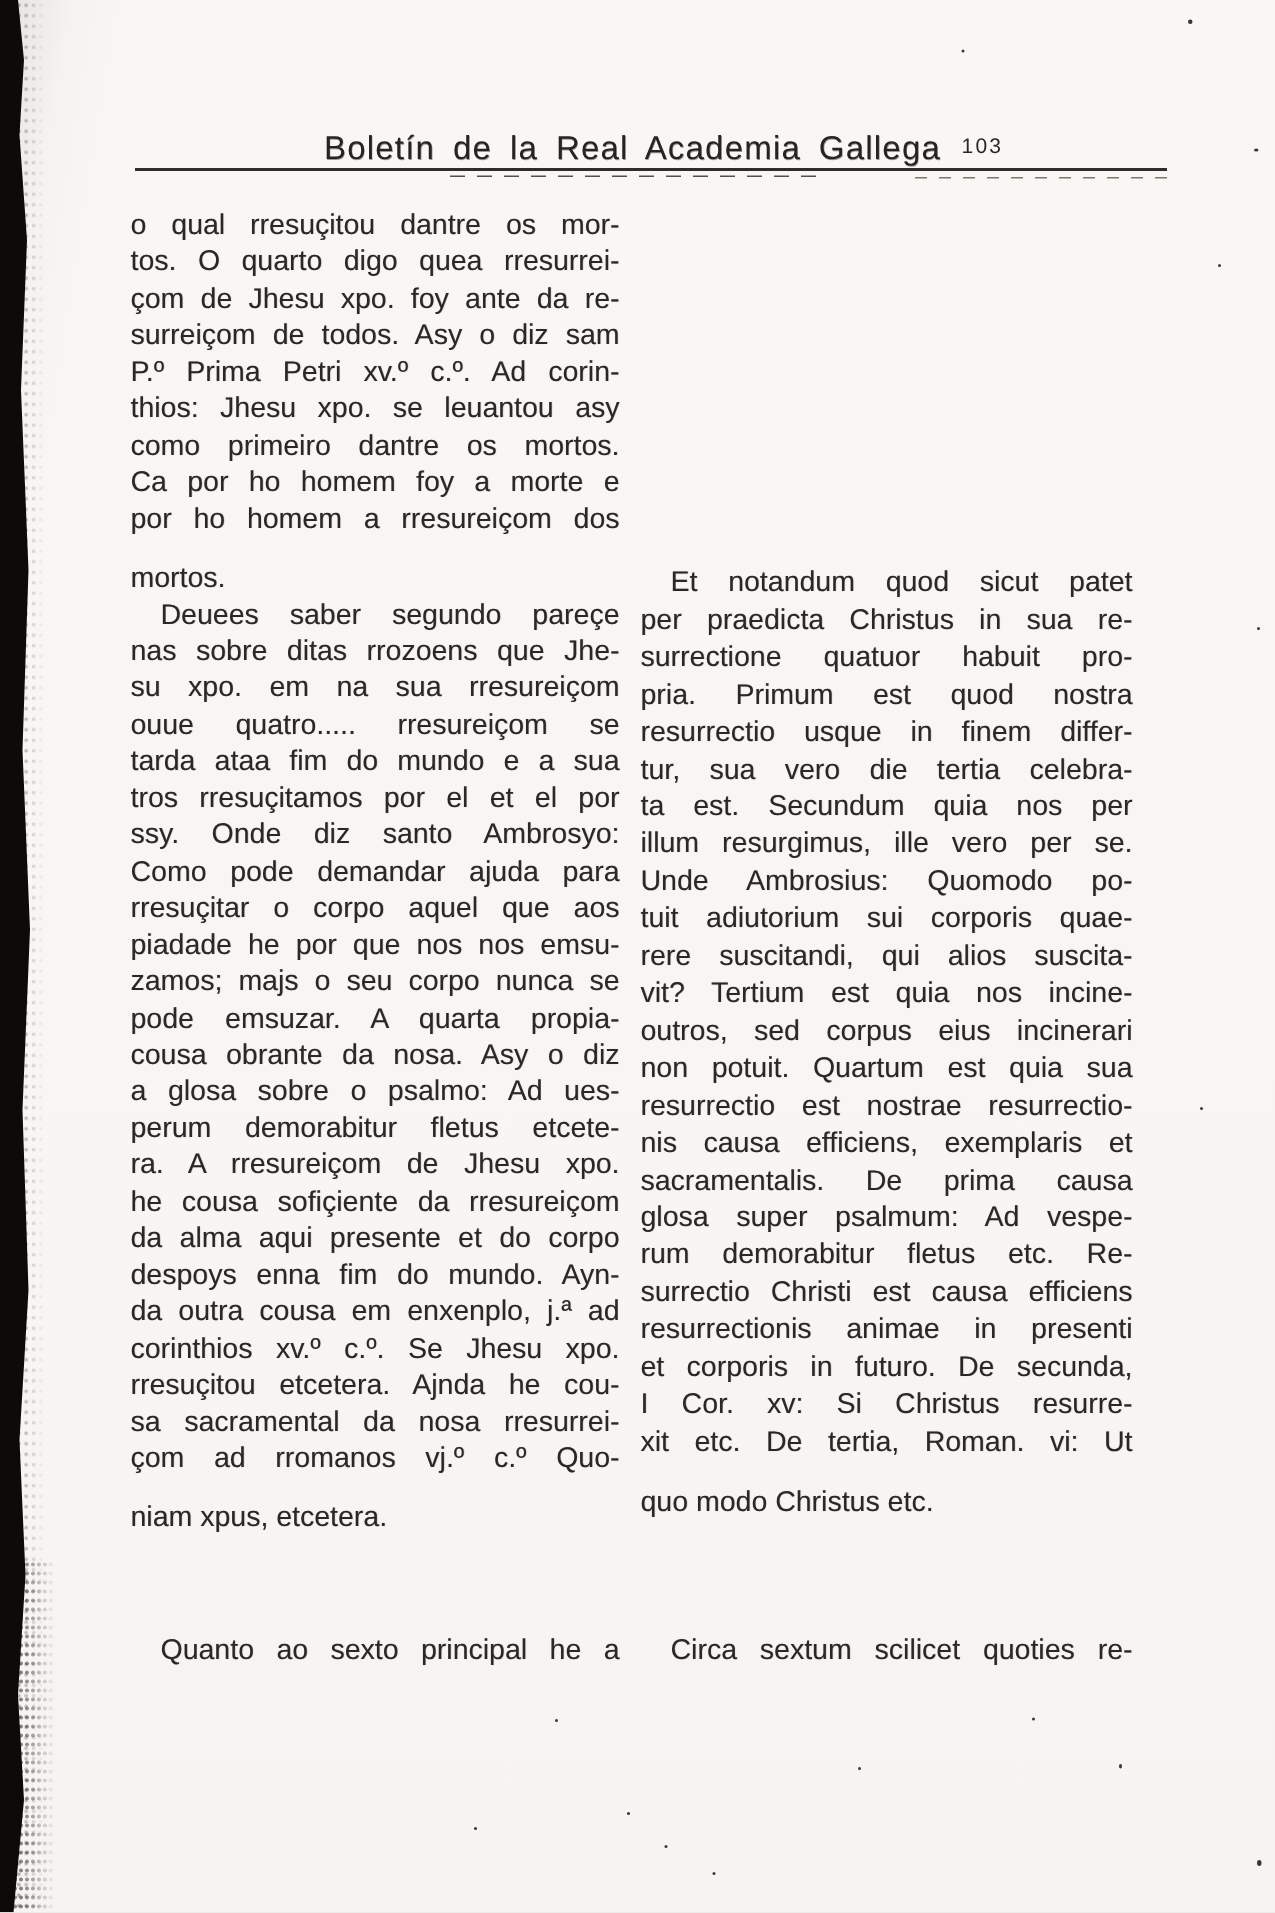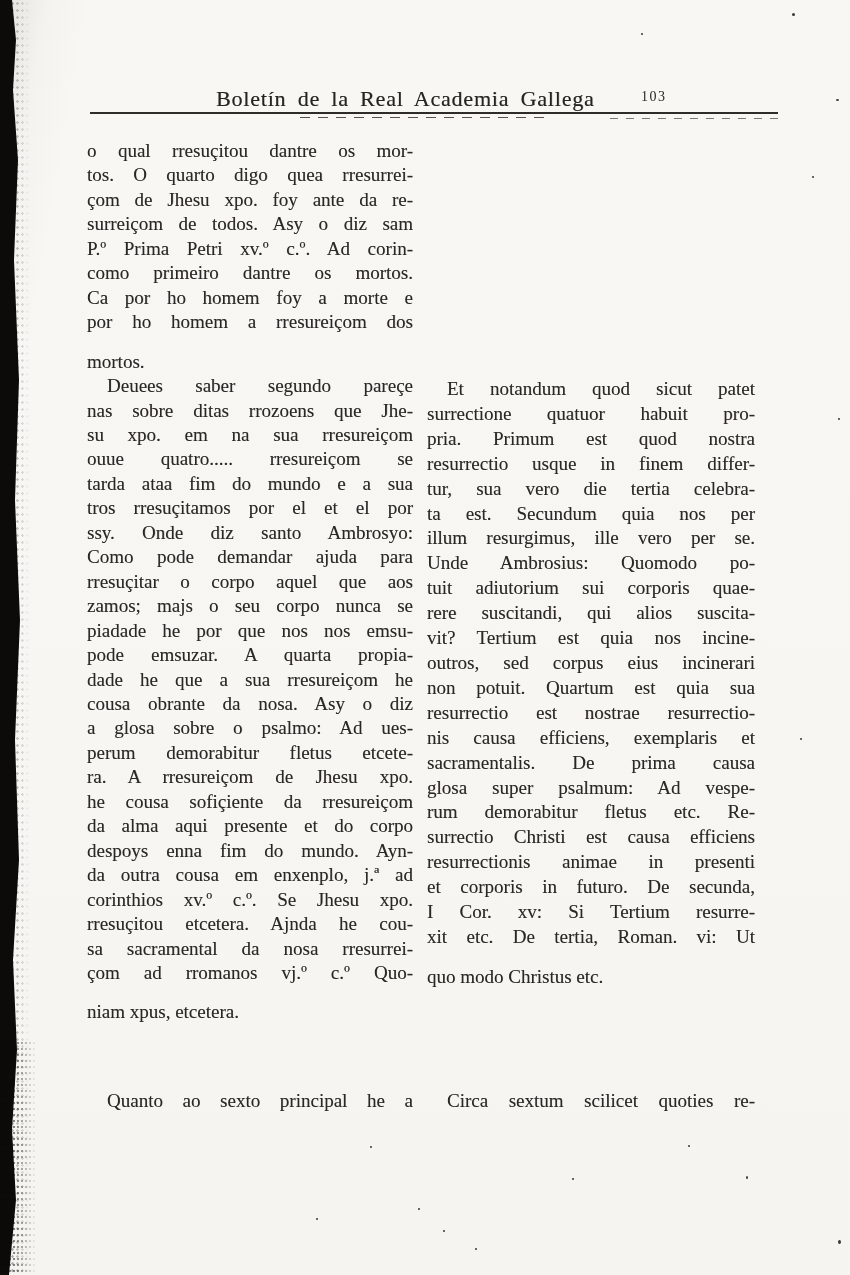"Boletín de la Real Academia" .page { font-family: Liberation Serif, serif -> Liberation Sans, sans-serif }
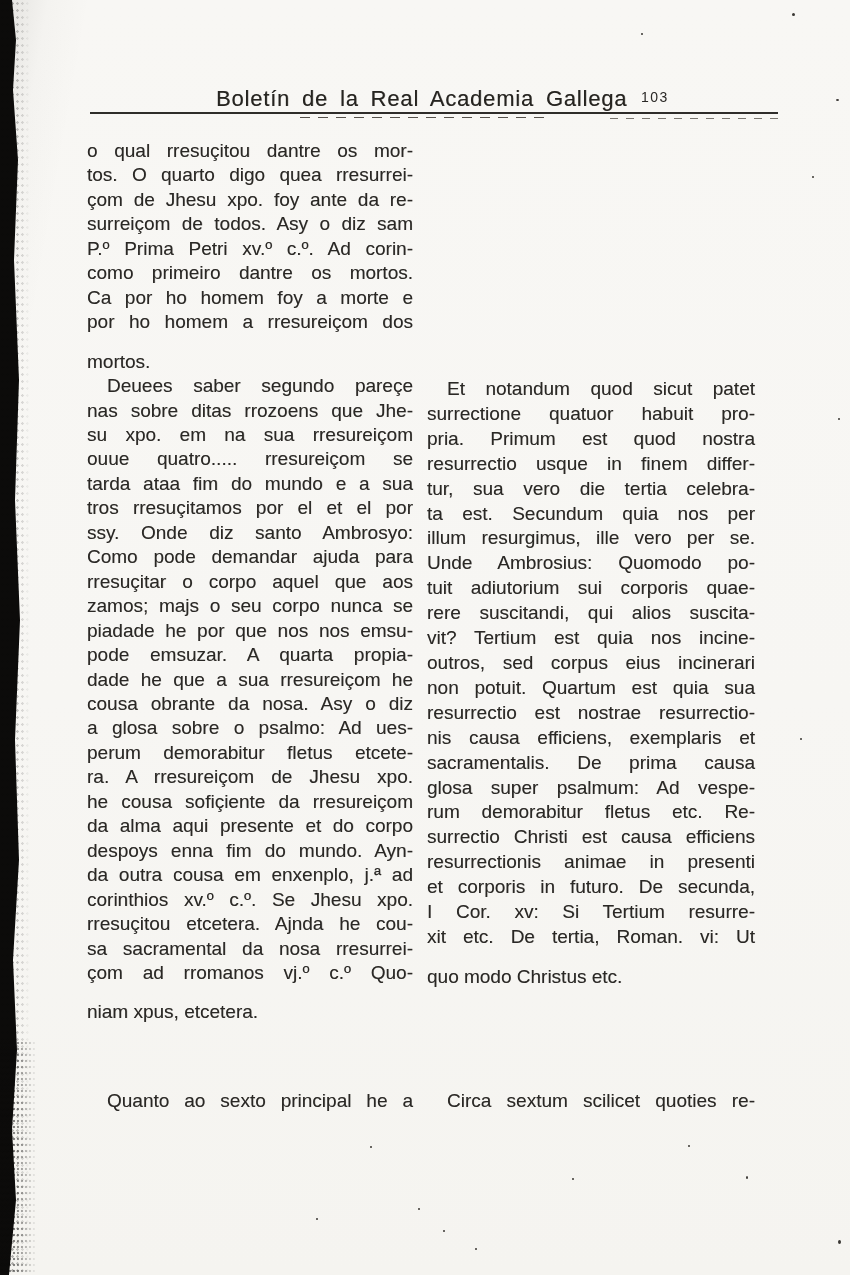"thios: Jhesu xpo. se leuantou" div.line { html: none -> <div>thios: Jhesu xpo. se leuantou asy</div> }
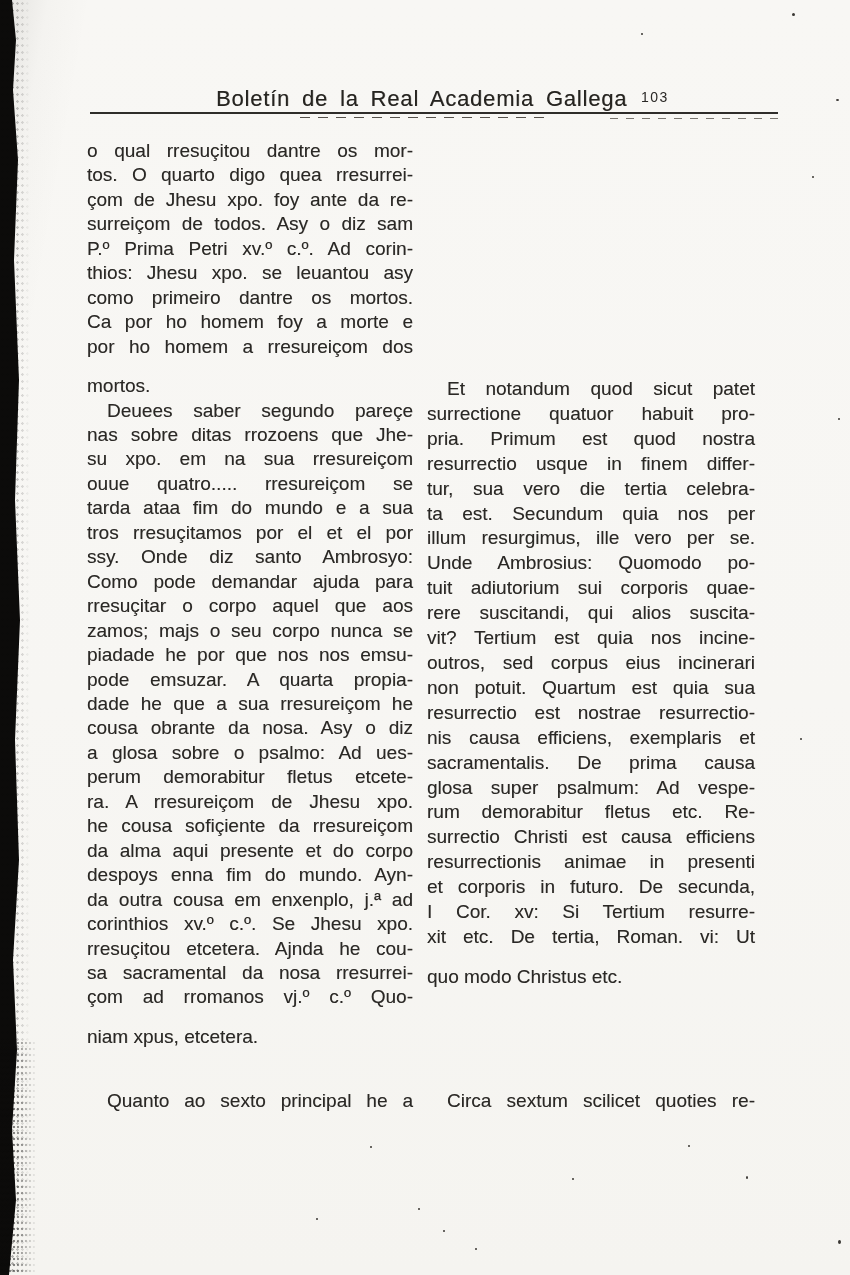"per praedicta Christus in sua" div.line { html: none -> <div>per praedicta Christus in sua re-</div> }
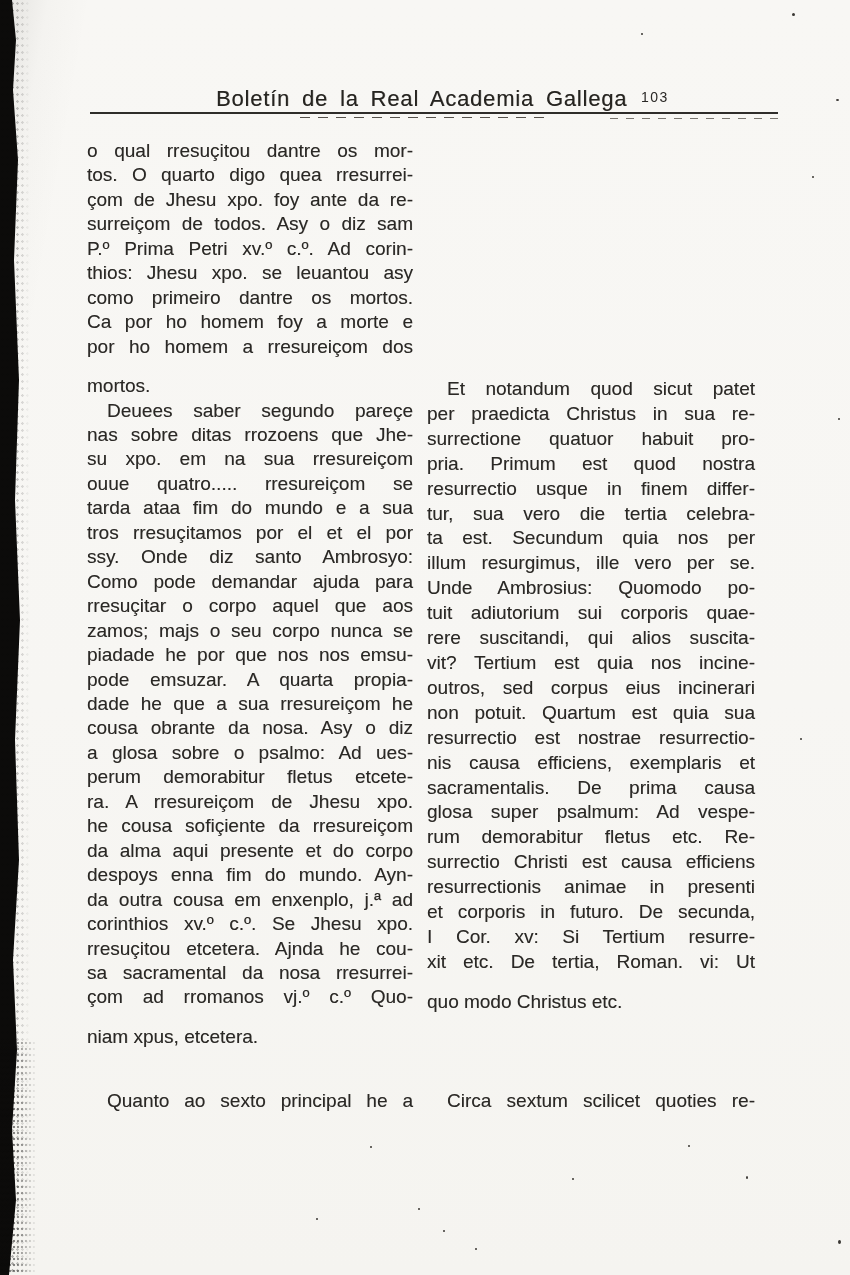"zamos; majs o seu corpo" div.line { order: before "piadade he por que nos" -> after "piadade he por que nos" }
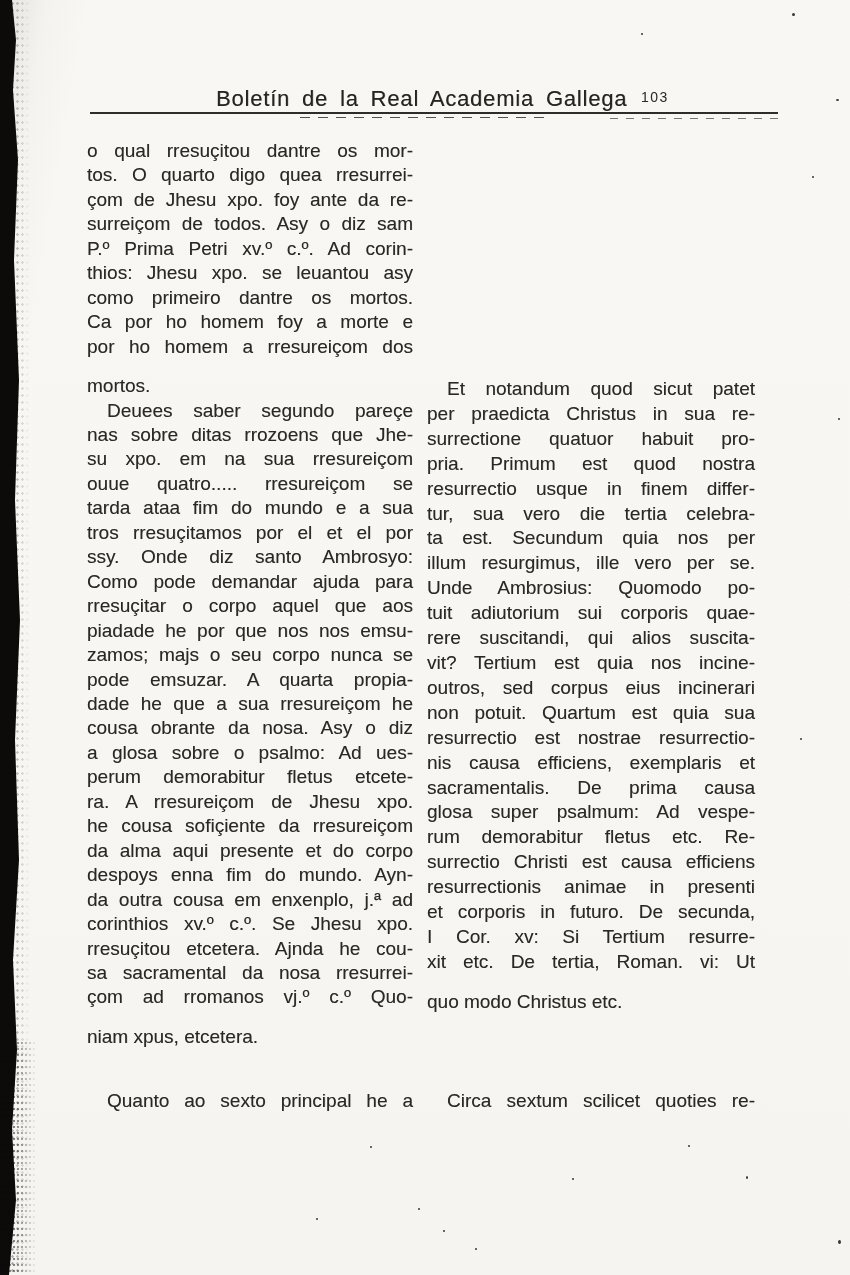"dade he que a sua" div.line { html: <div>dade he que a sua rresureiçom he</div> -> none }
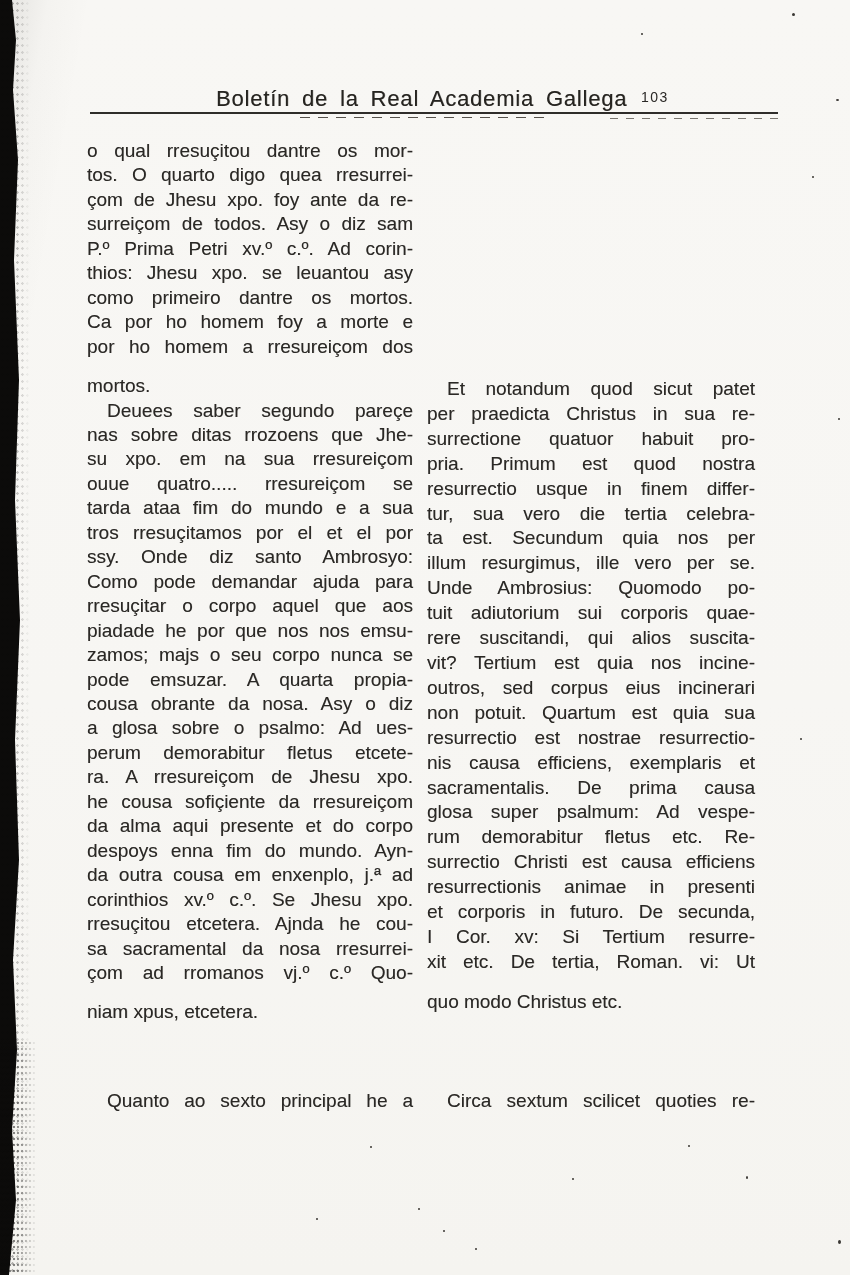"I Cor. xv: Si Tertium" div.line { text: Tertium -> Christus }
